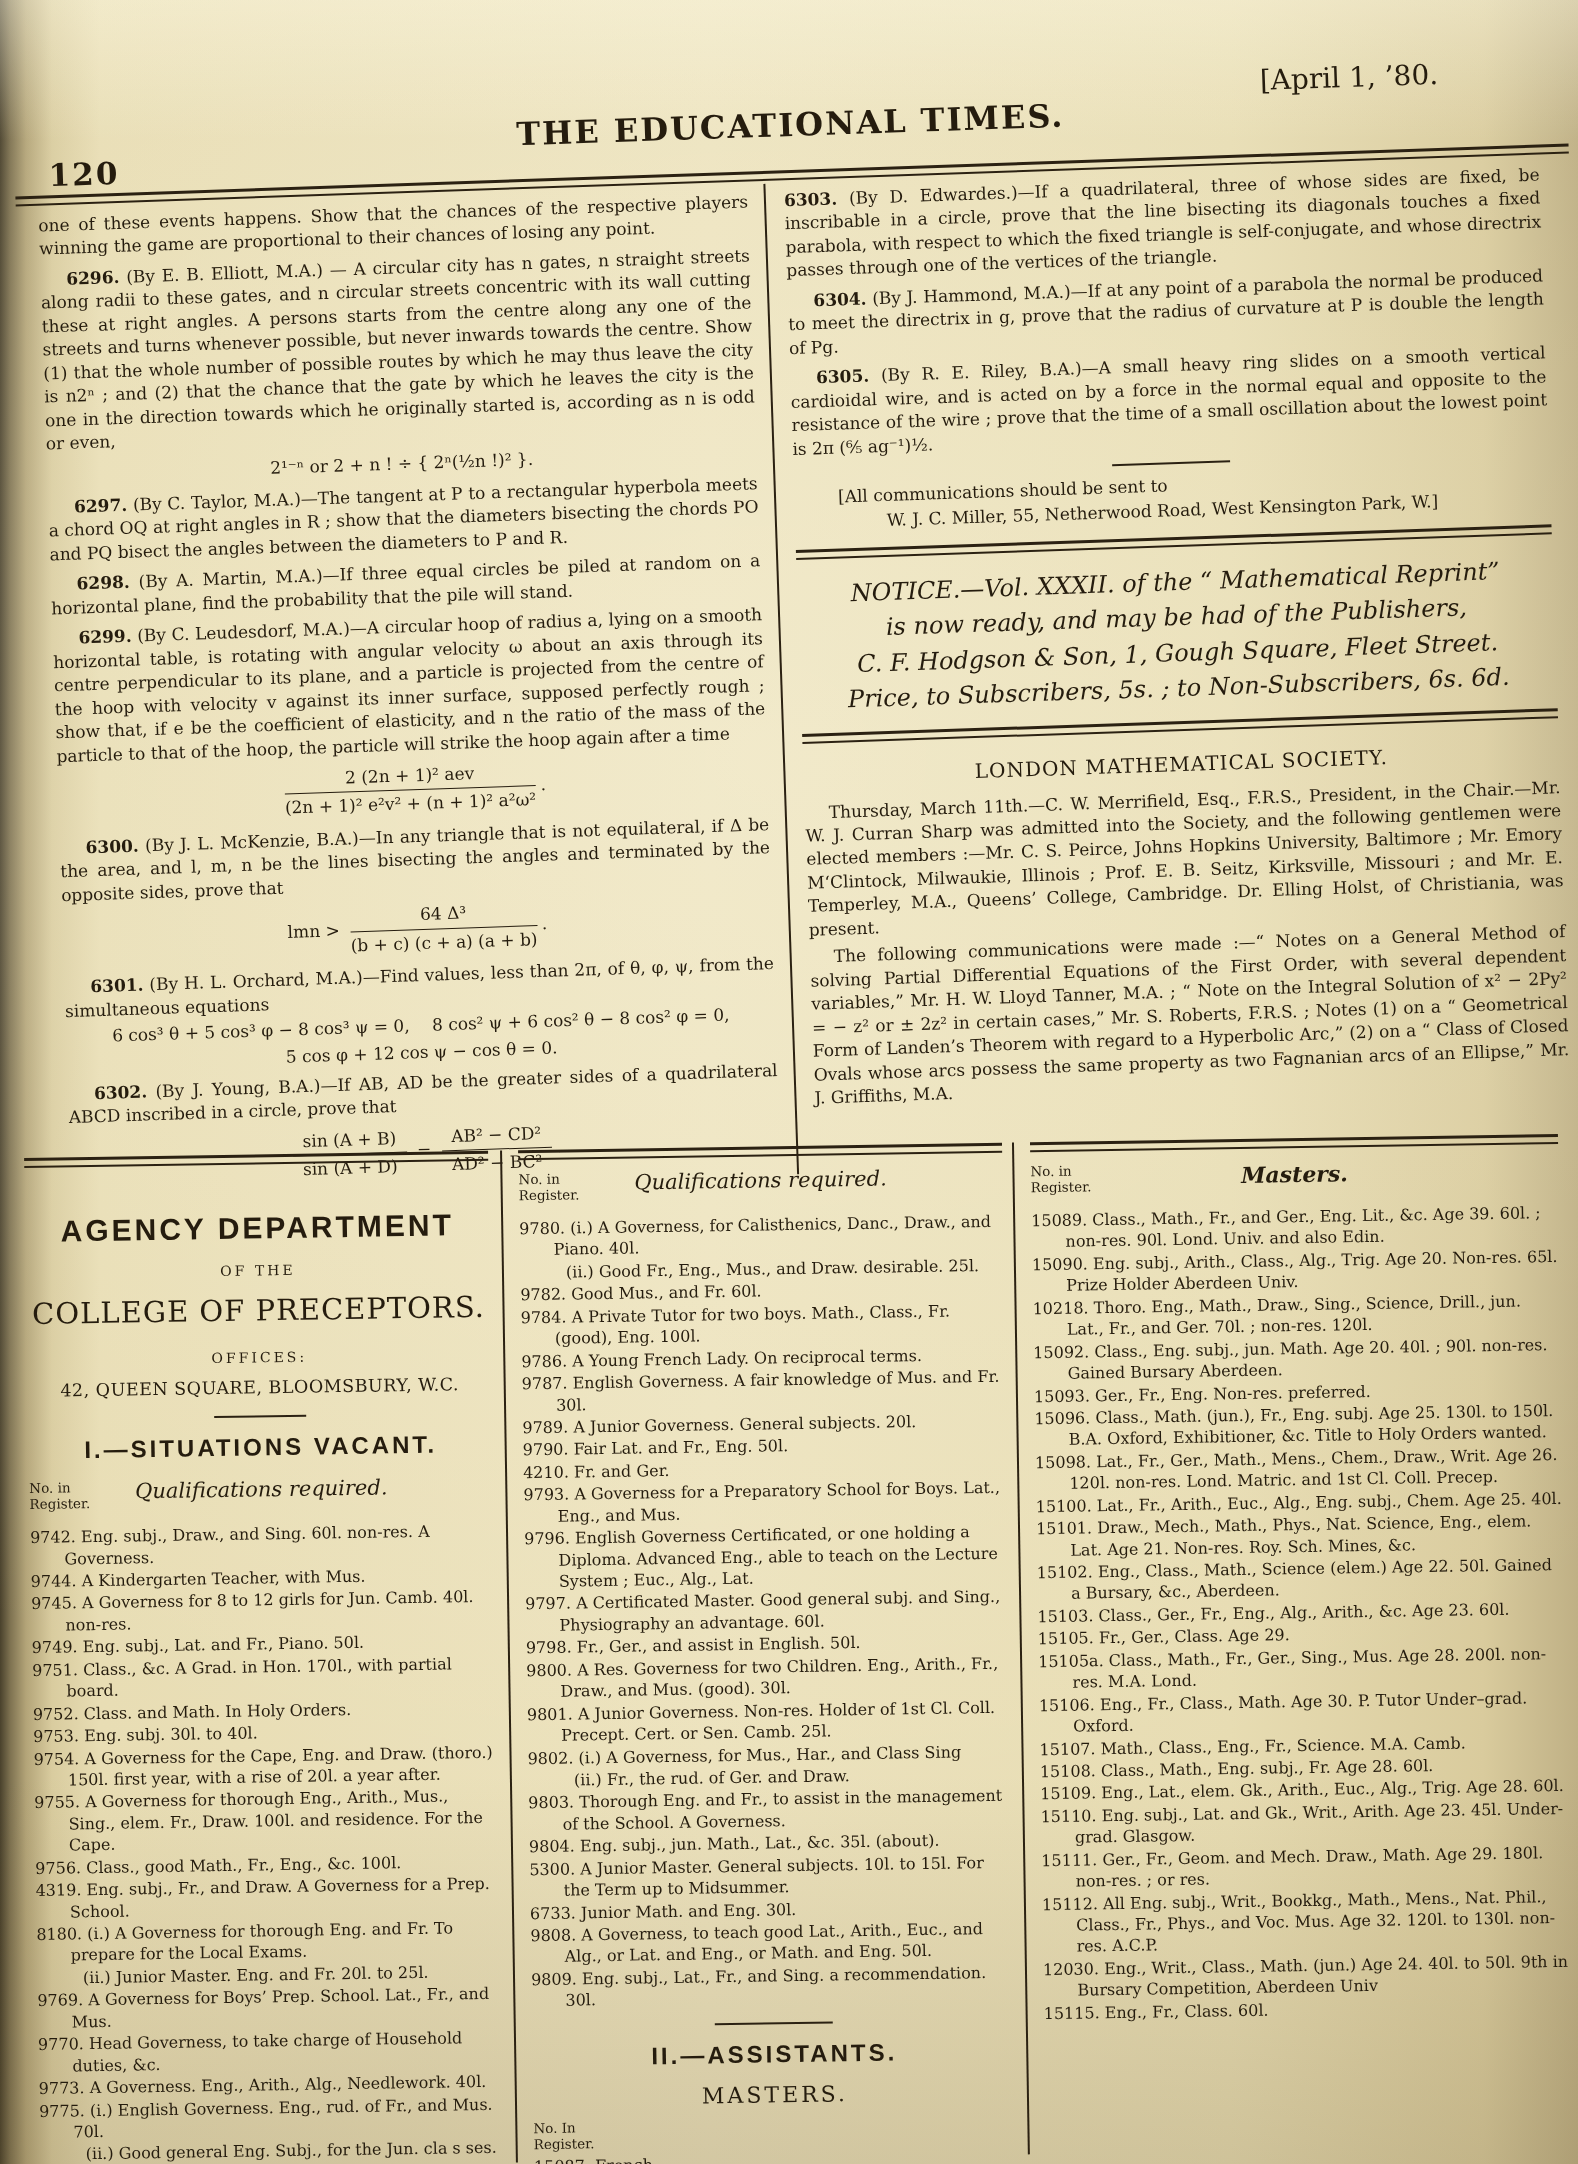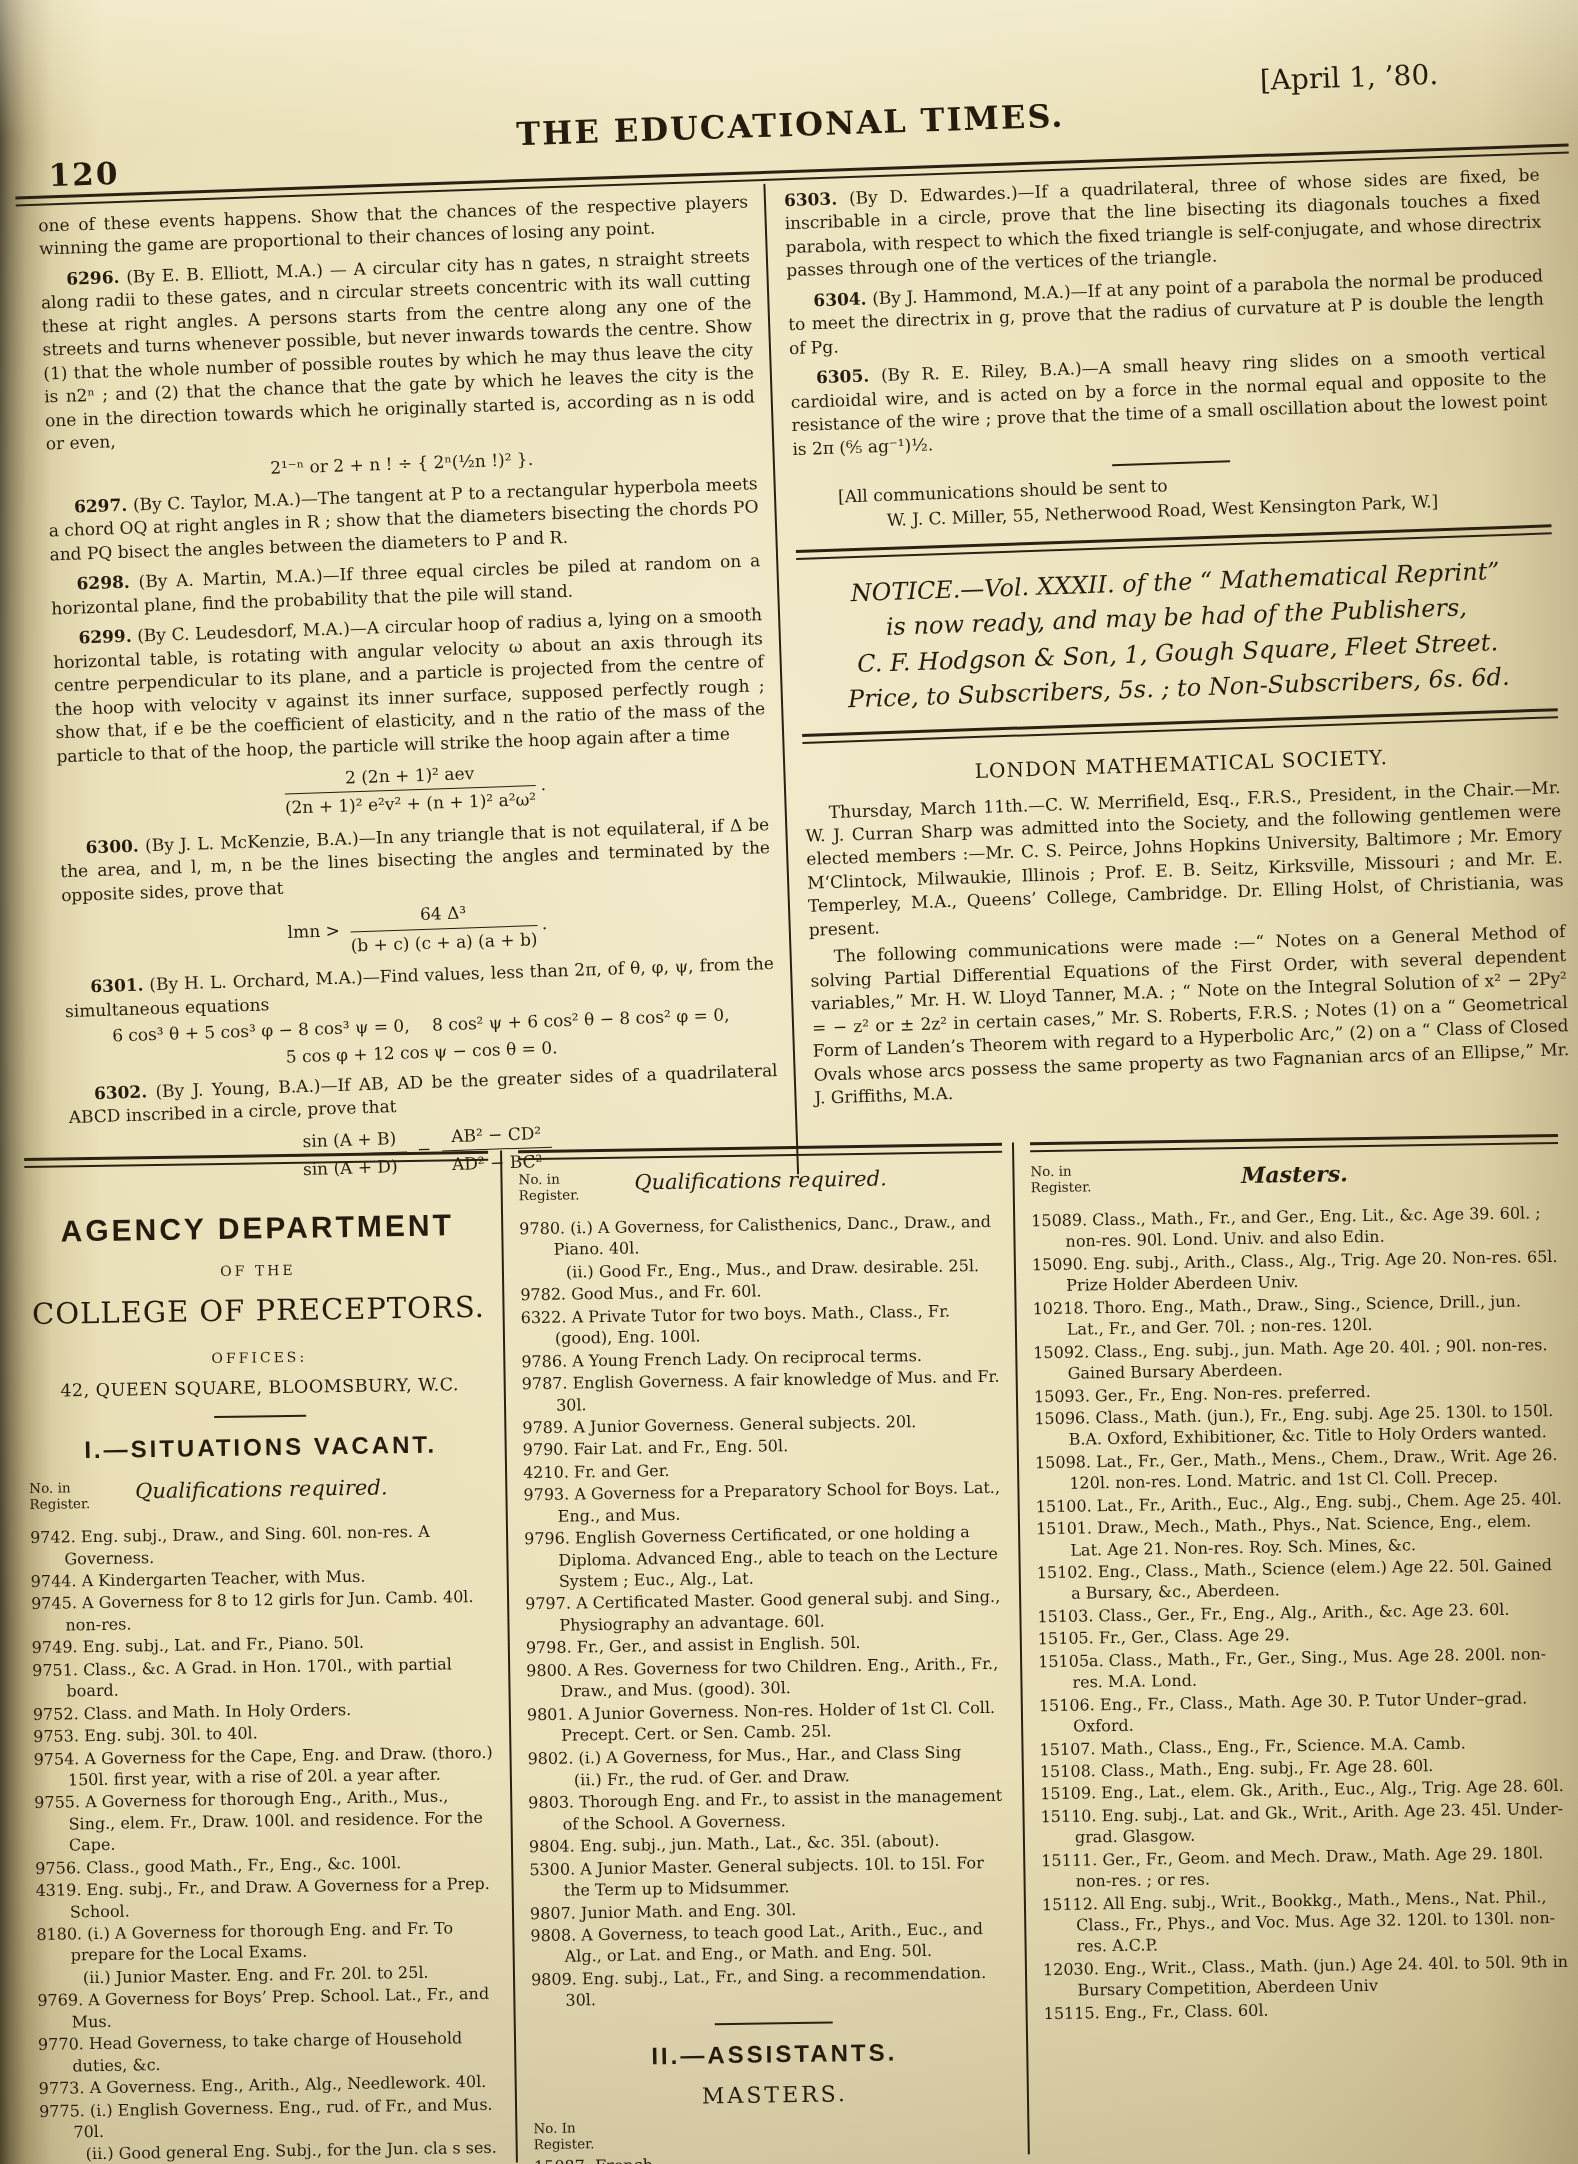"6322." span.enum { text: 6322 -> 9784 }
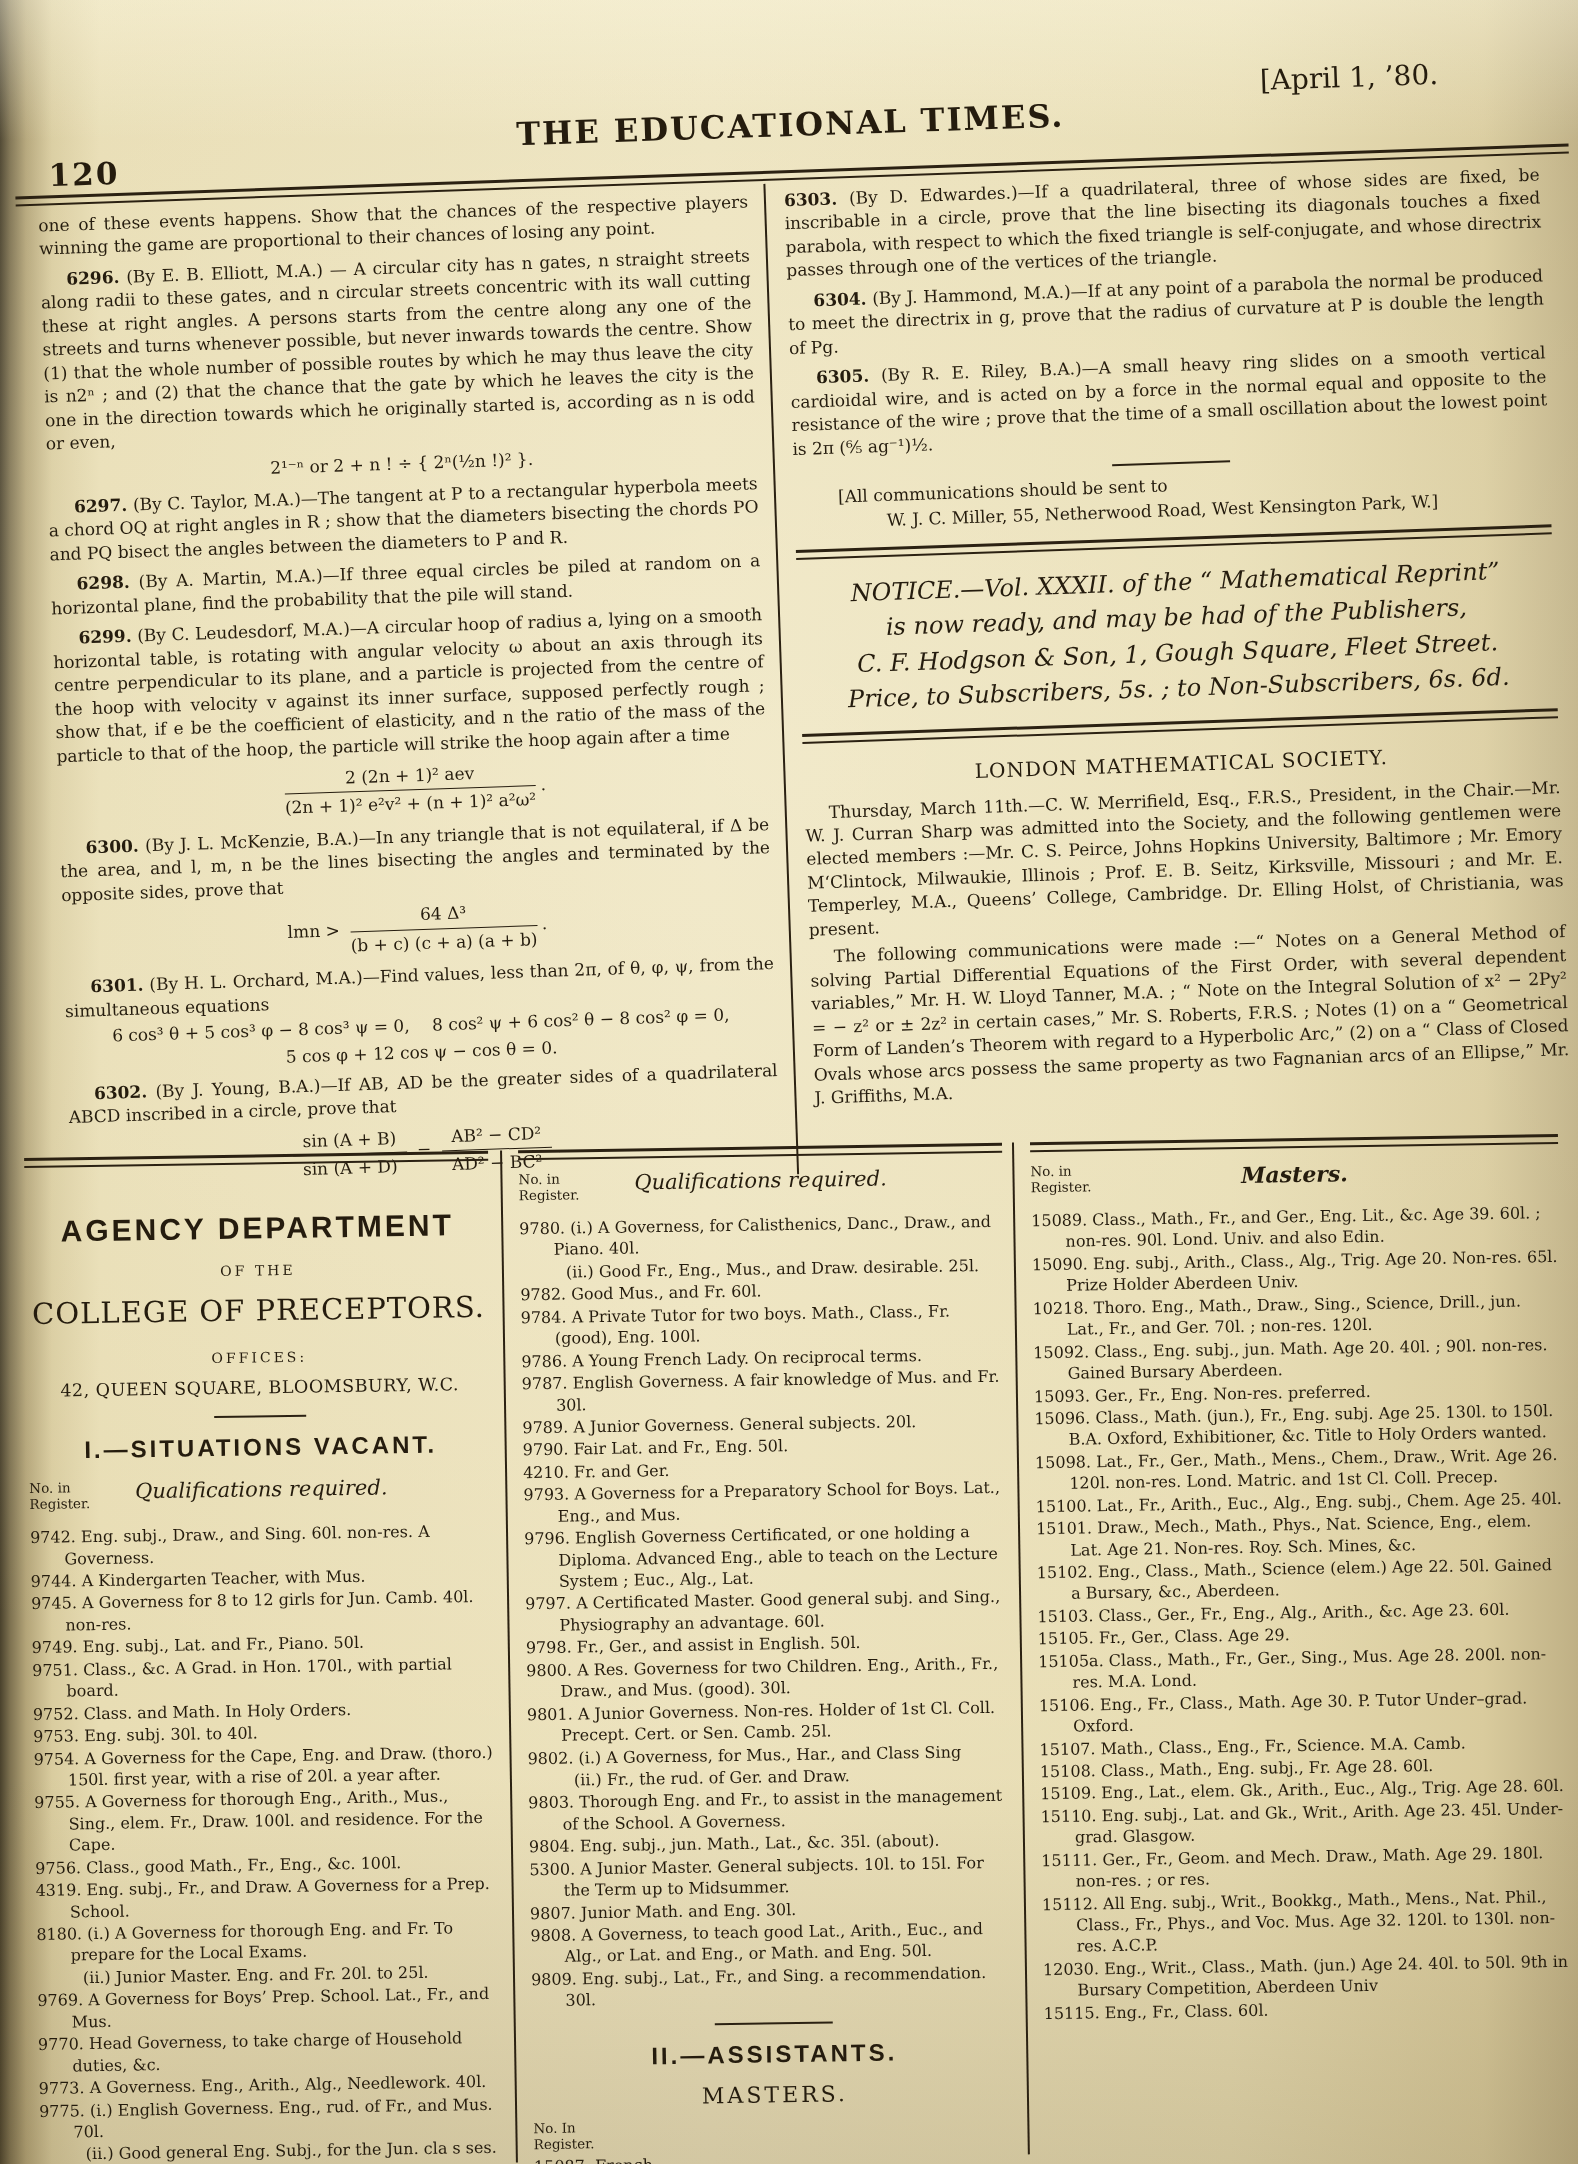"9807." span.enum { text: 9807 -> 6733 }
